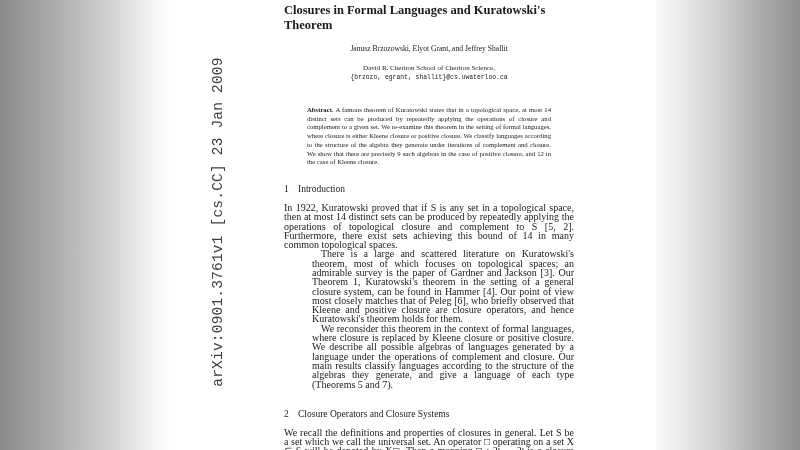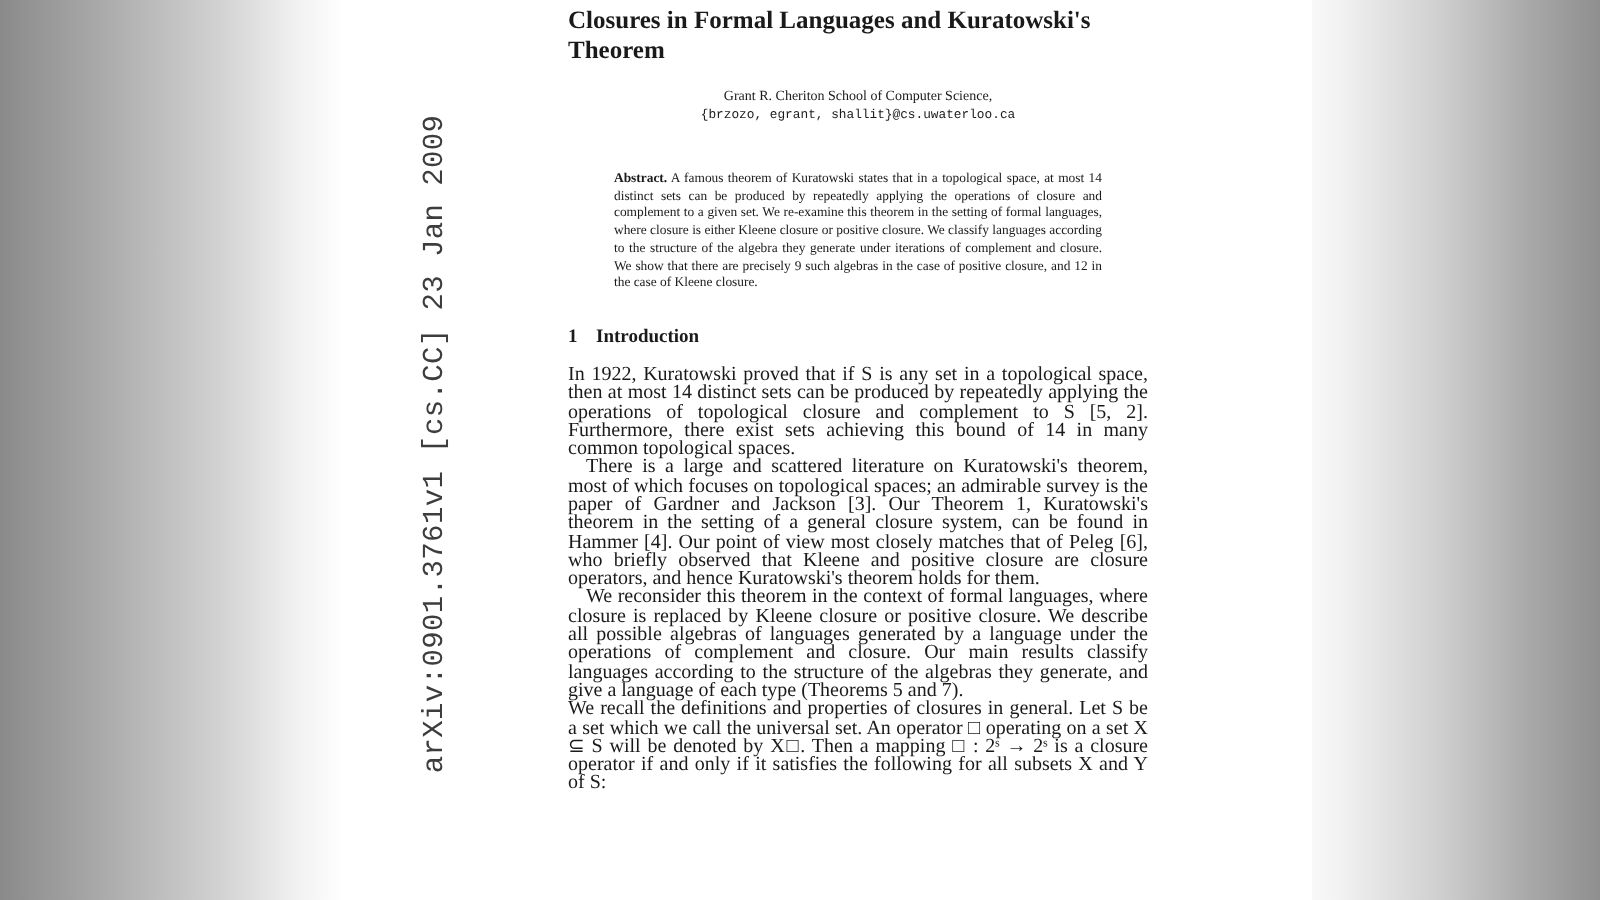"Janusz Brzozowski, Elyot Grant, and" div.authors { html: none -> <div>Janusz Brzozowski, Elyot Grant, and Jeffrey Shallit</div> }
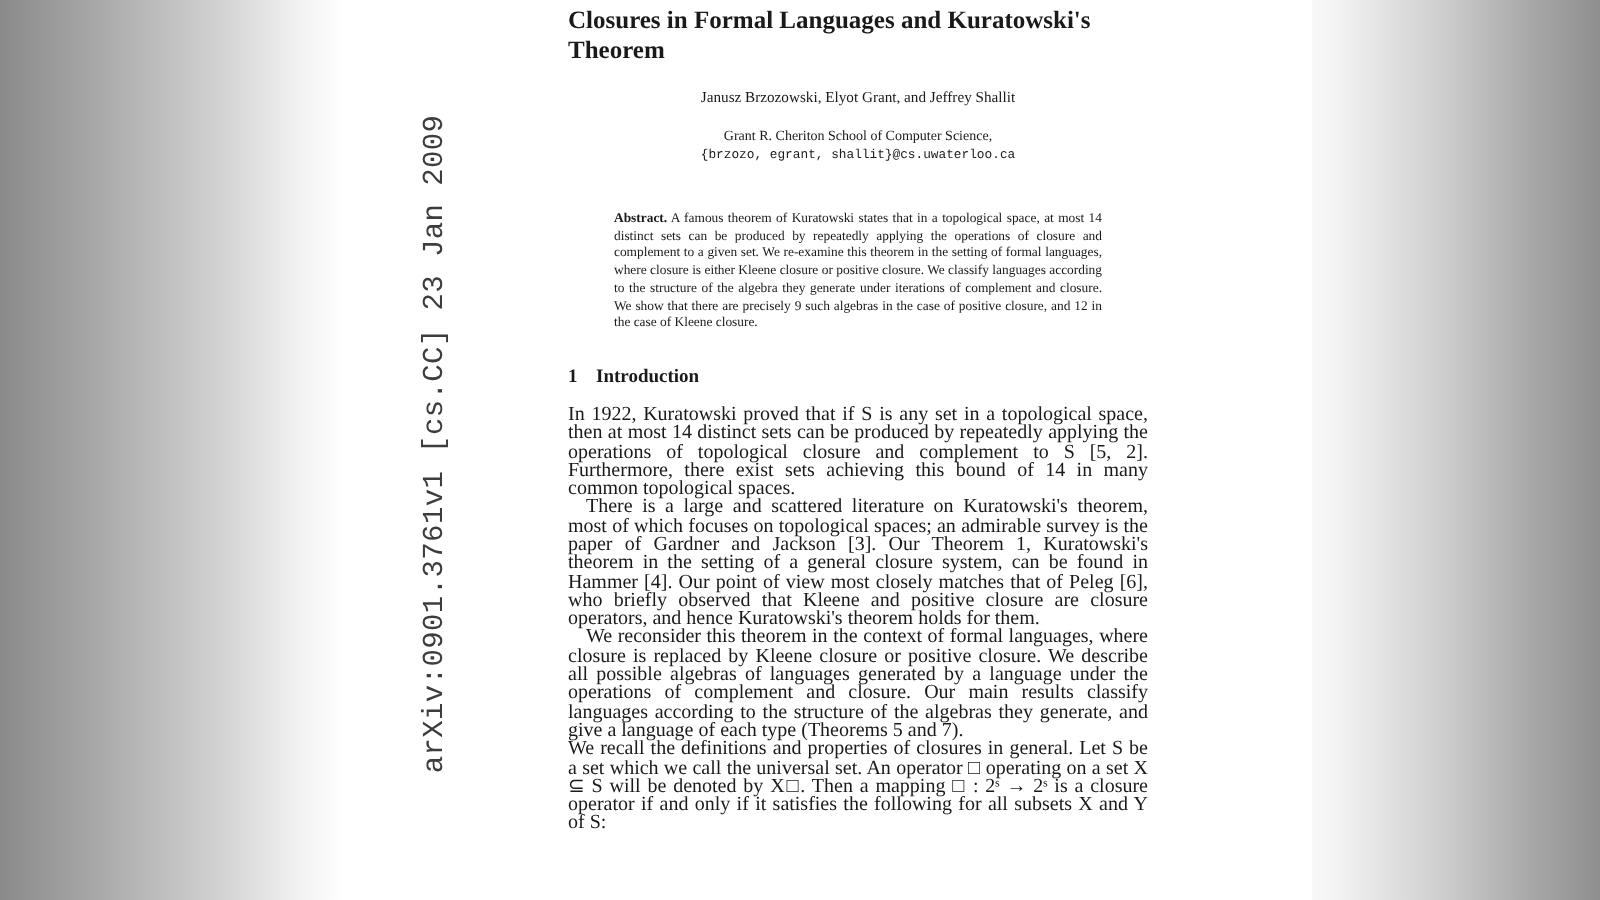"Grant R. Cheriton School of" div { text: Grant R. Cheriton School of Computer -> David R. Cheriton School of Cheriton }
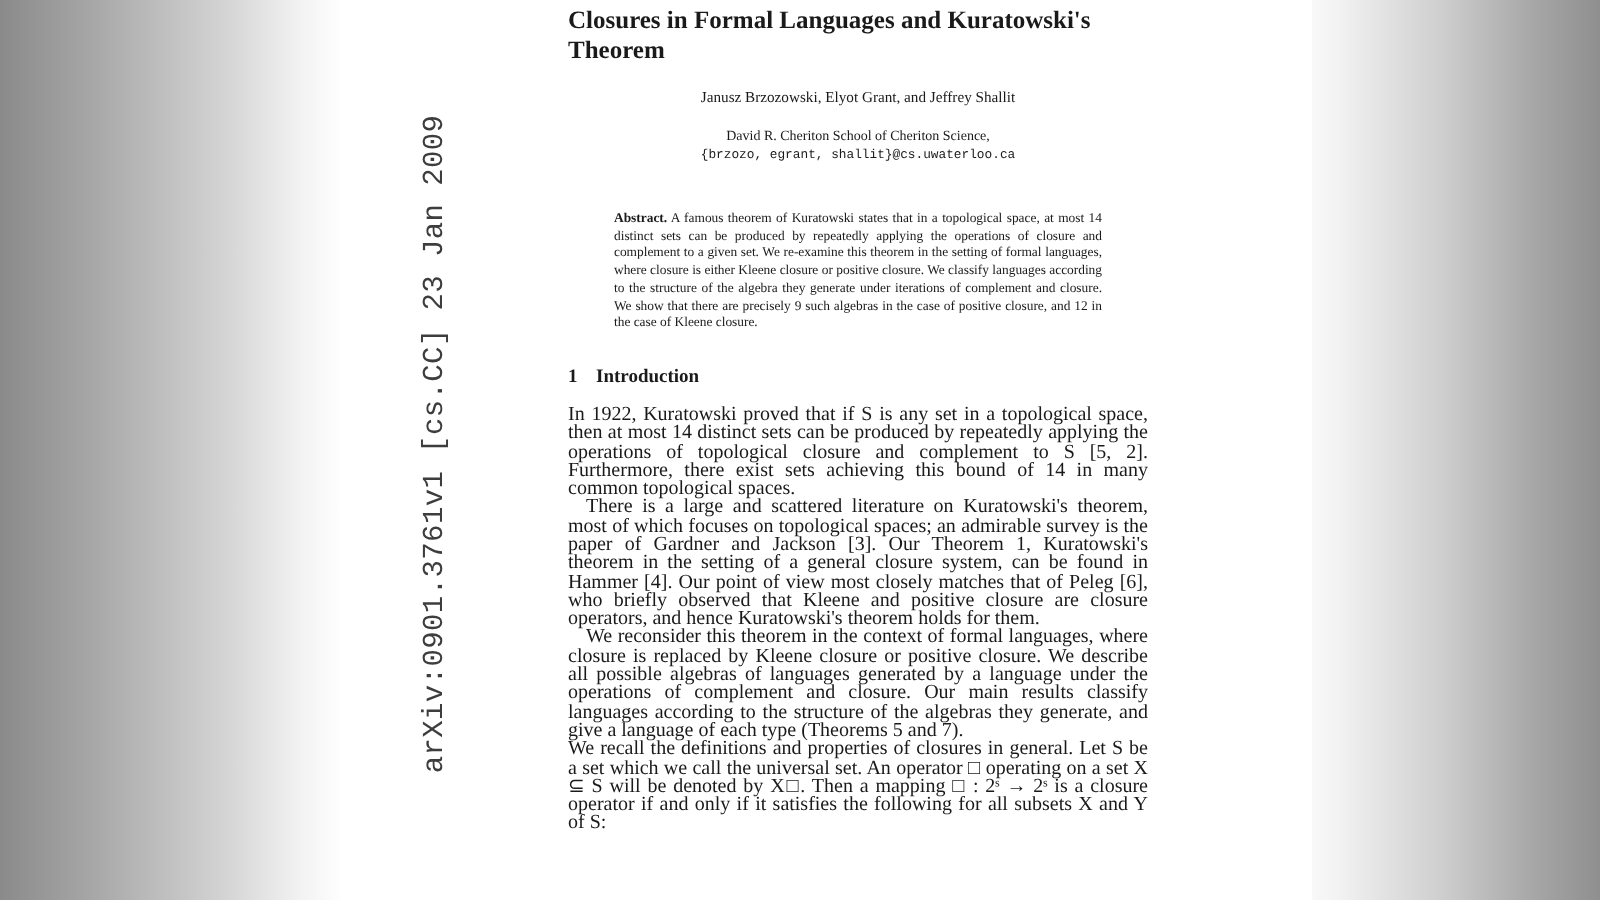"1 Introduction" .section-heading { font-weight: bold -> normal }
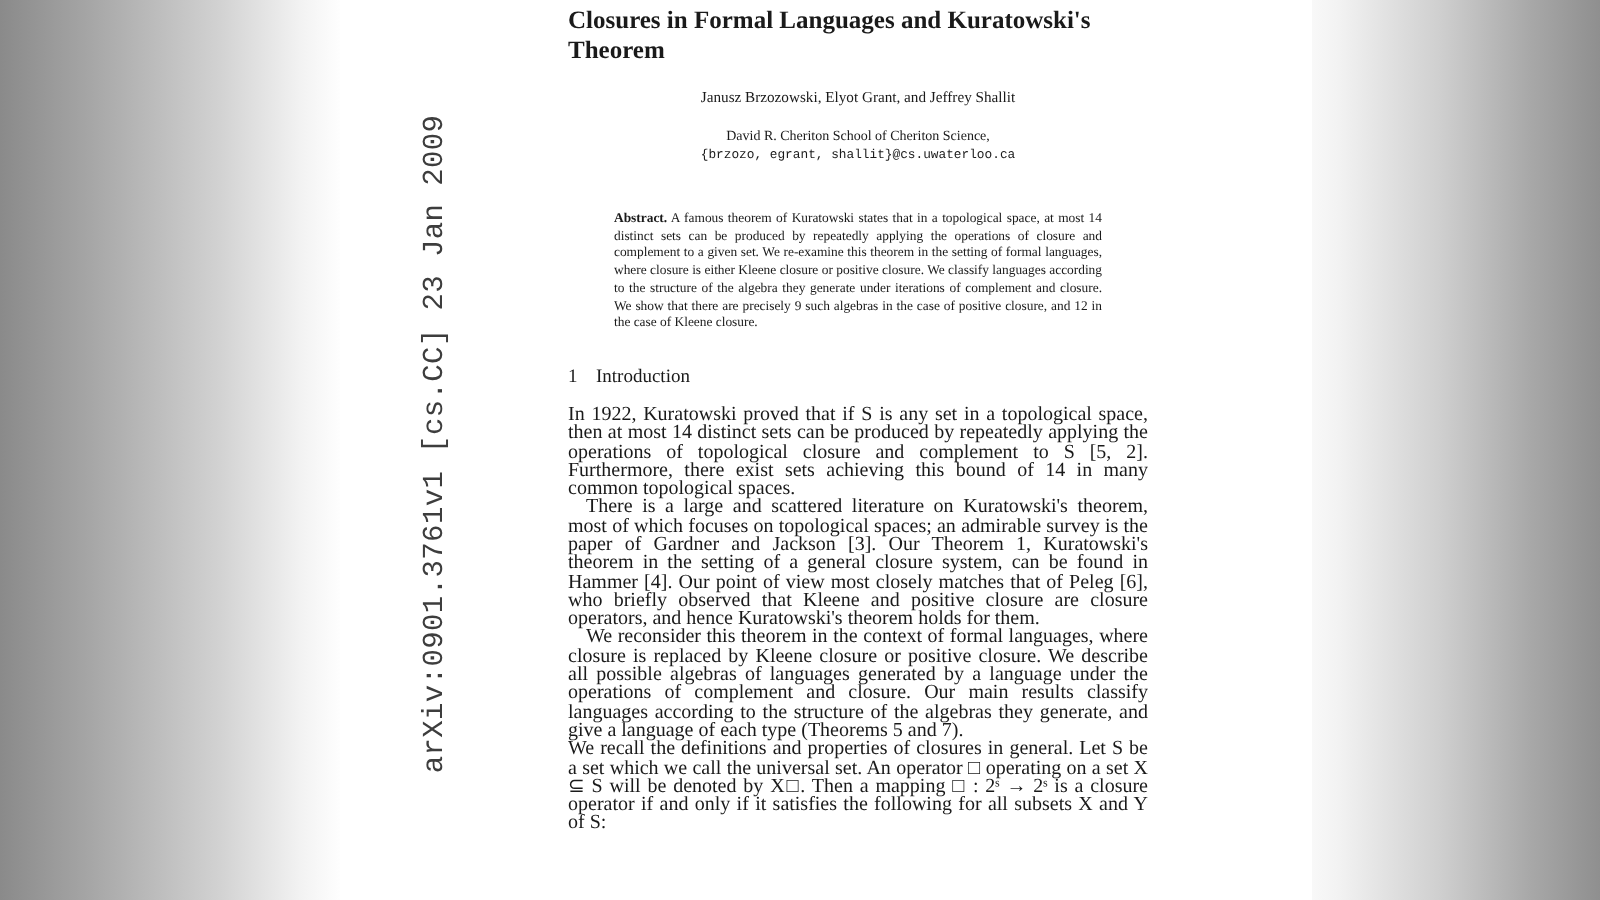"There is a large and" .body-par.indent { margin-left: none -> 28px }
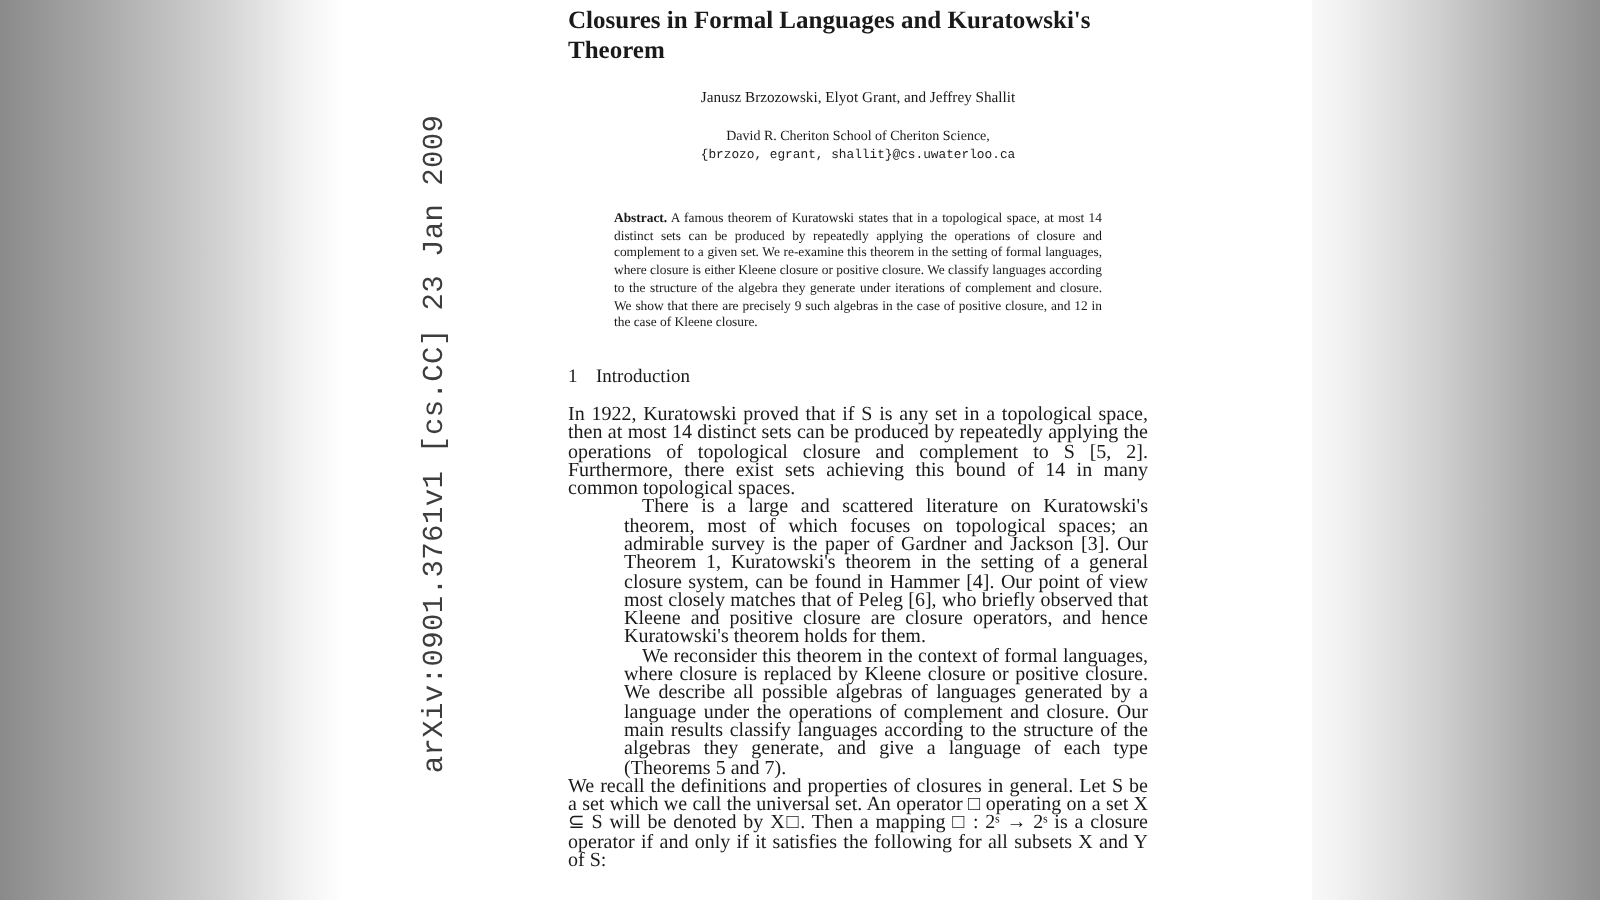"2 Closure Operators and Closure" div.section-heading { html: none -> <div> <span>2</span><span>Closure Operators and Closure Systems</span> </div> }
